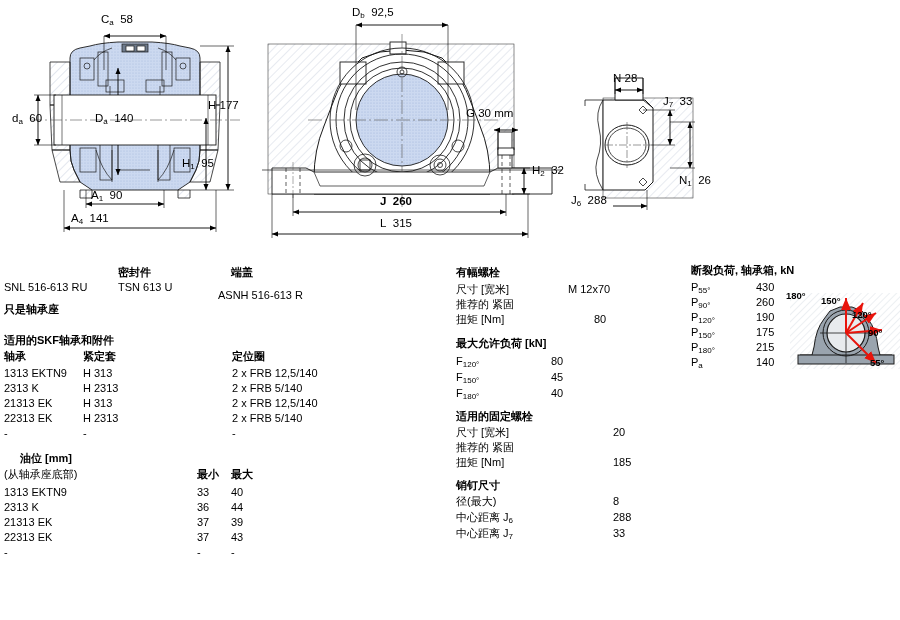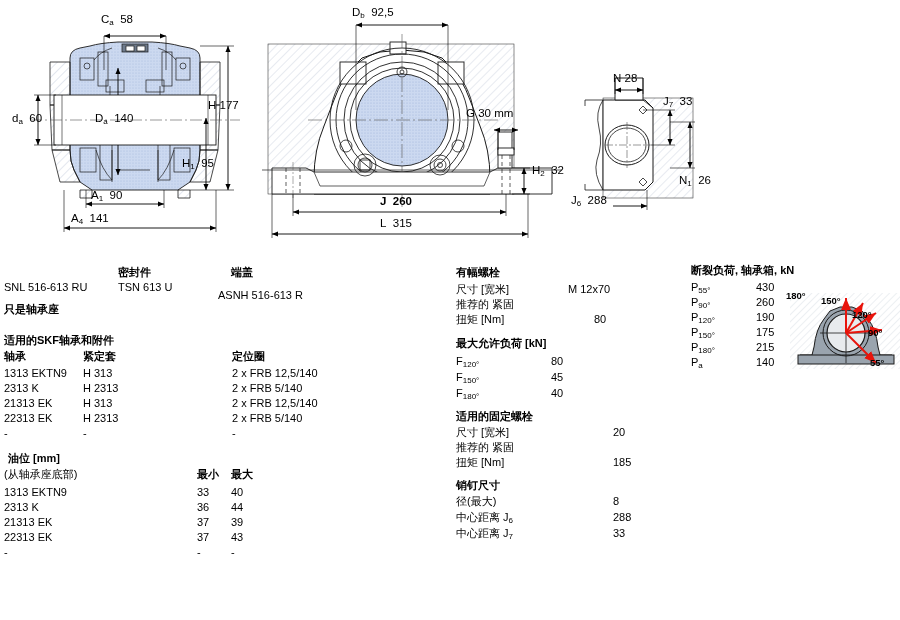"油位 [mm]" div.t { left: 8px -> 20px }
